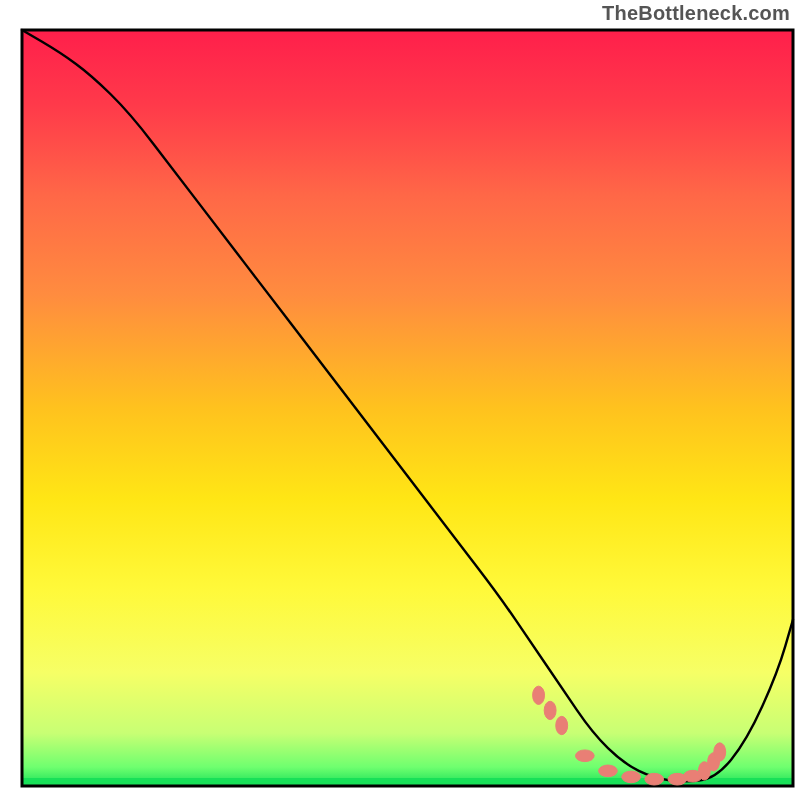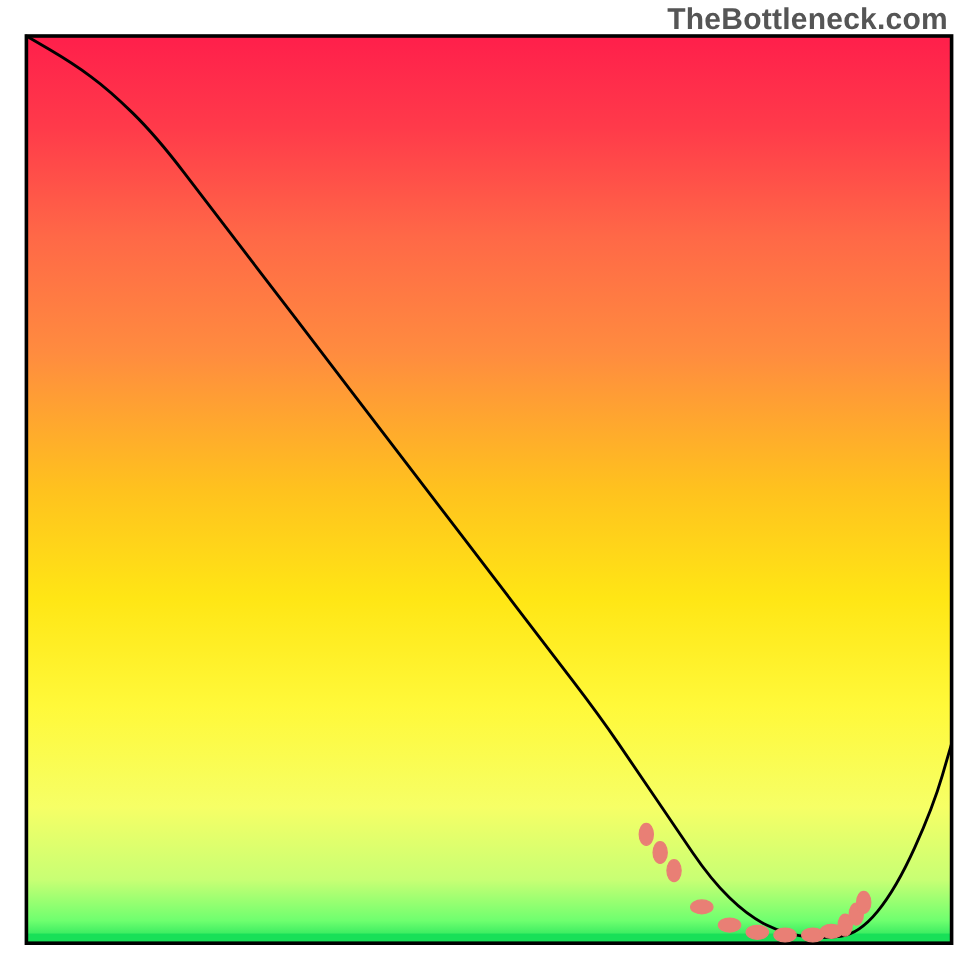"TheBottleneck.com" .watermark { font-size: 25px -> 20px }
